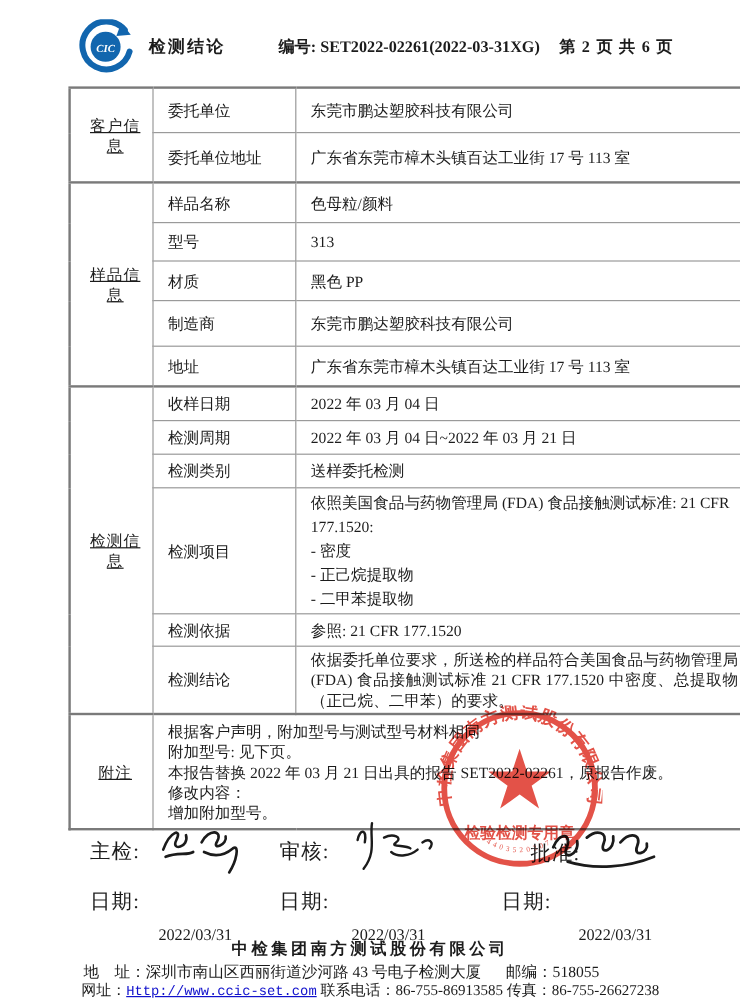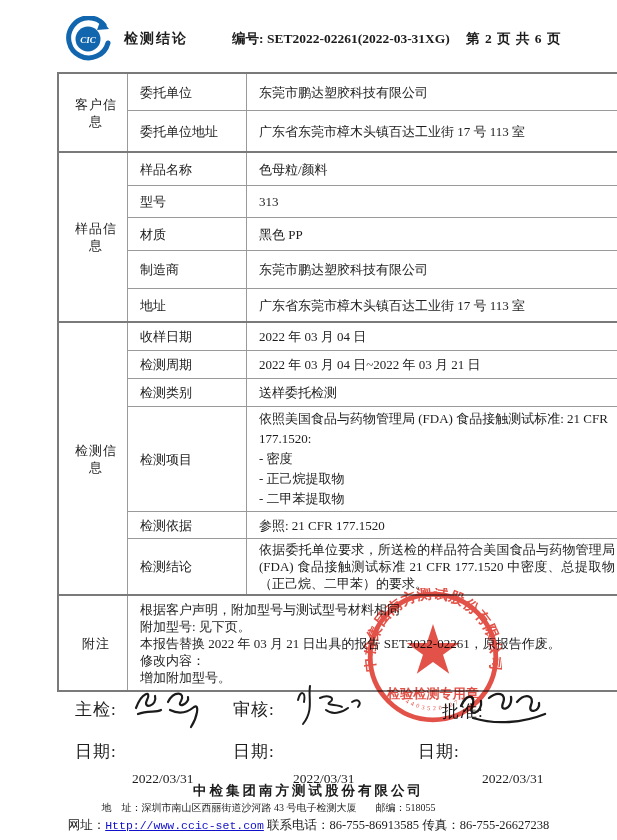"客户信息" td.sec { text-decoration: none -> underline }
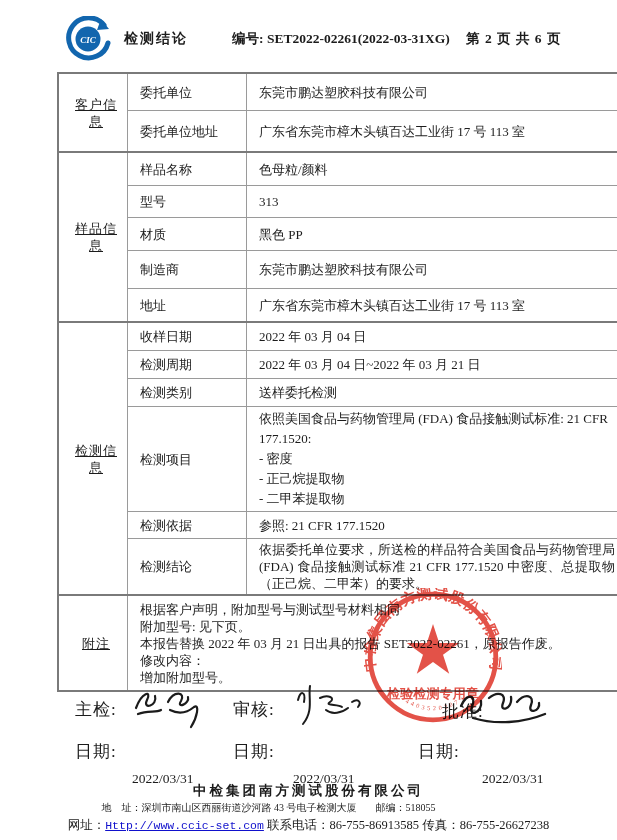"地 址：深圳市南山区西丽街道沙河路 43 号电子检测大厦 邮编：518055" .foot-line { font-size: 10px -> 13px; padding-left: none -> 16px }
